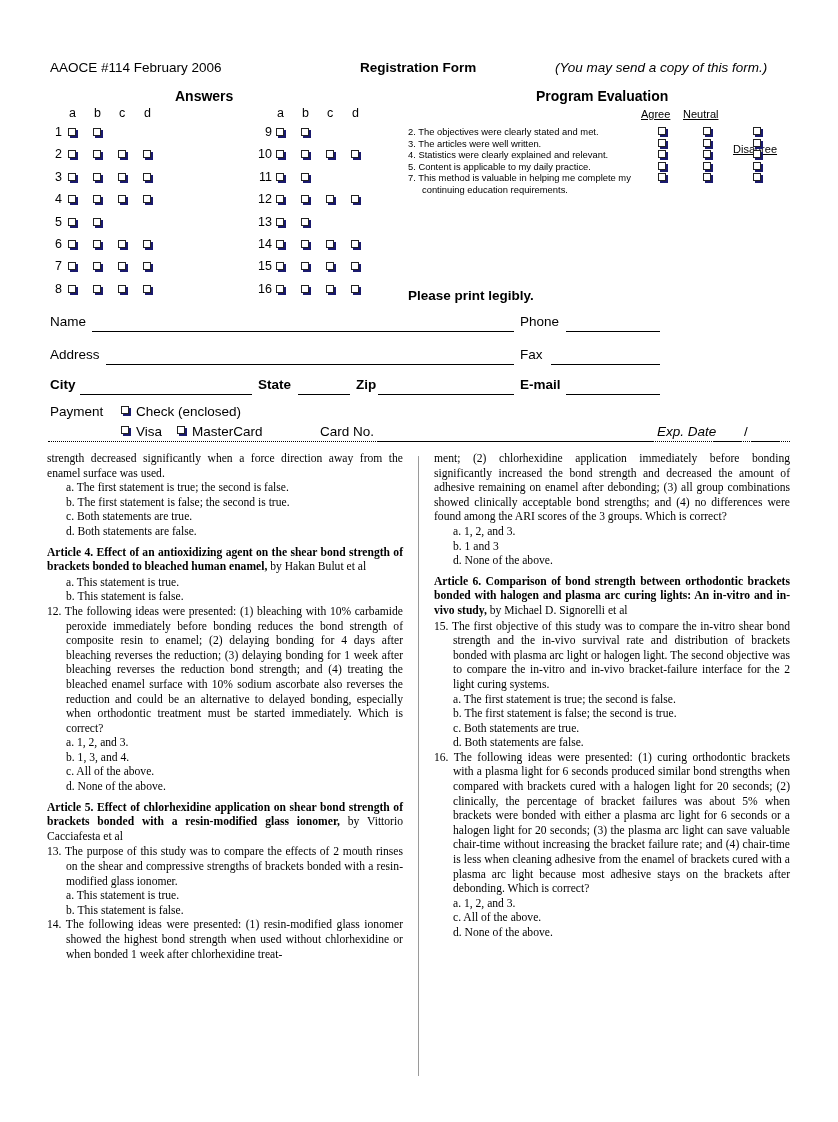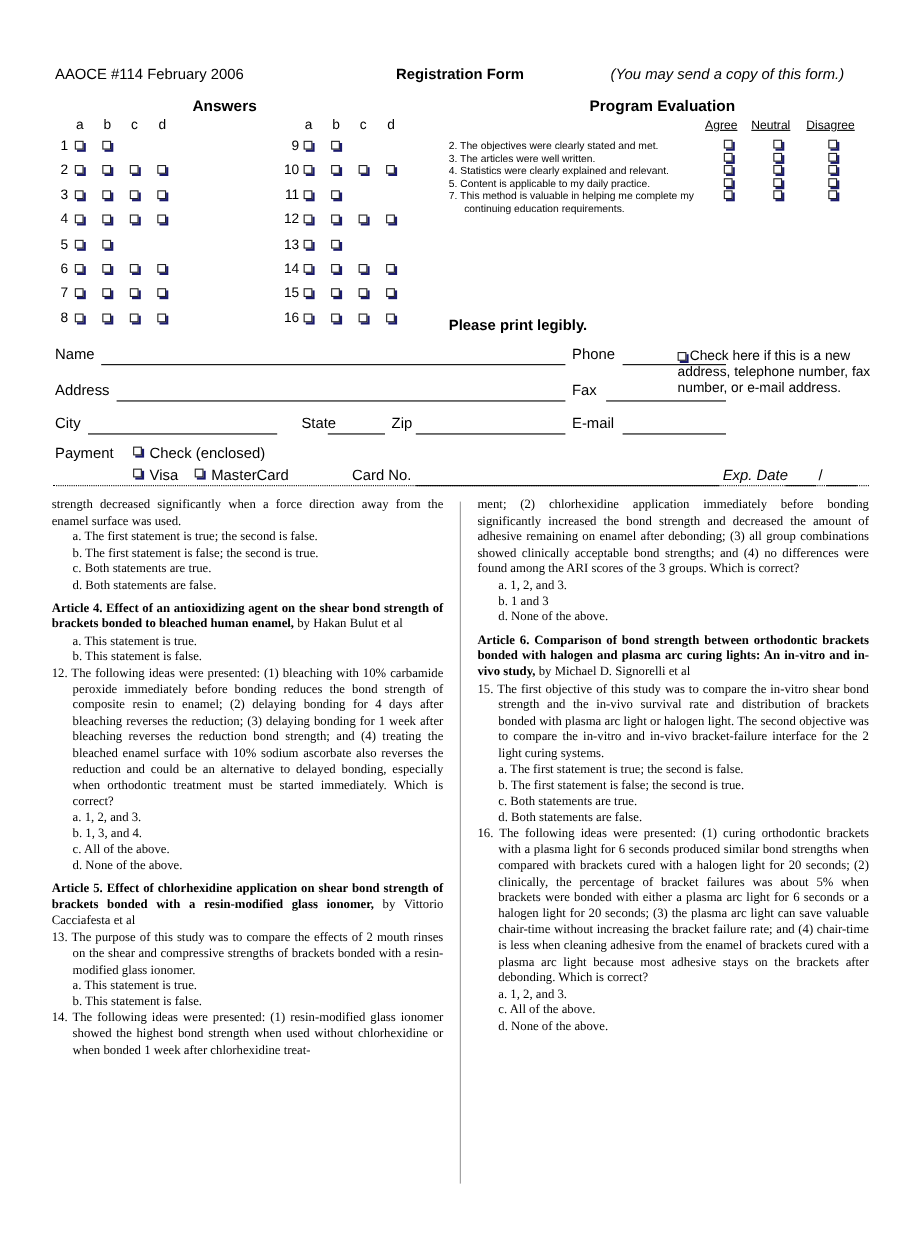"Disagree" .eval .s-disagree { margin-top: none -> 35px }
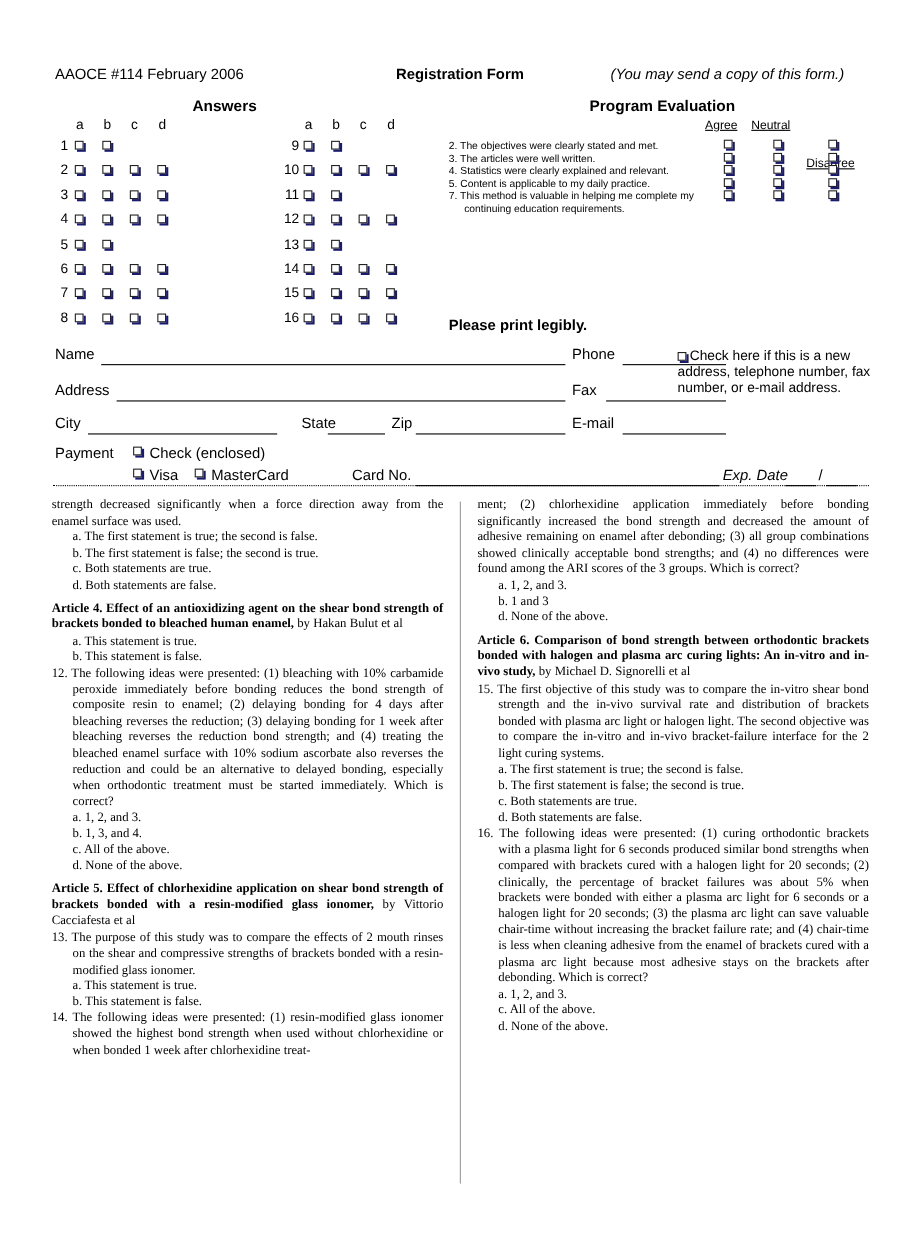"Check here if this is" div.newaddr { html: <div> <span></span><span>Check here if this is a new address, telephone number, fax number, or e-mail address.</span> </div> -> none }
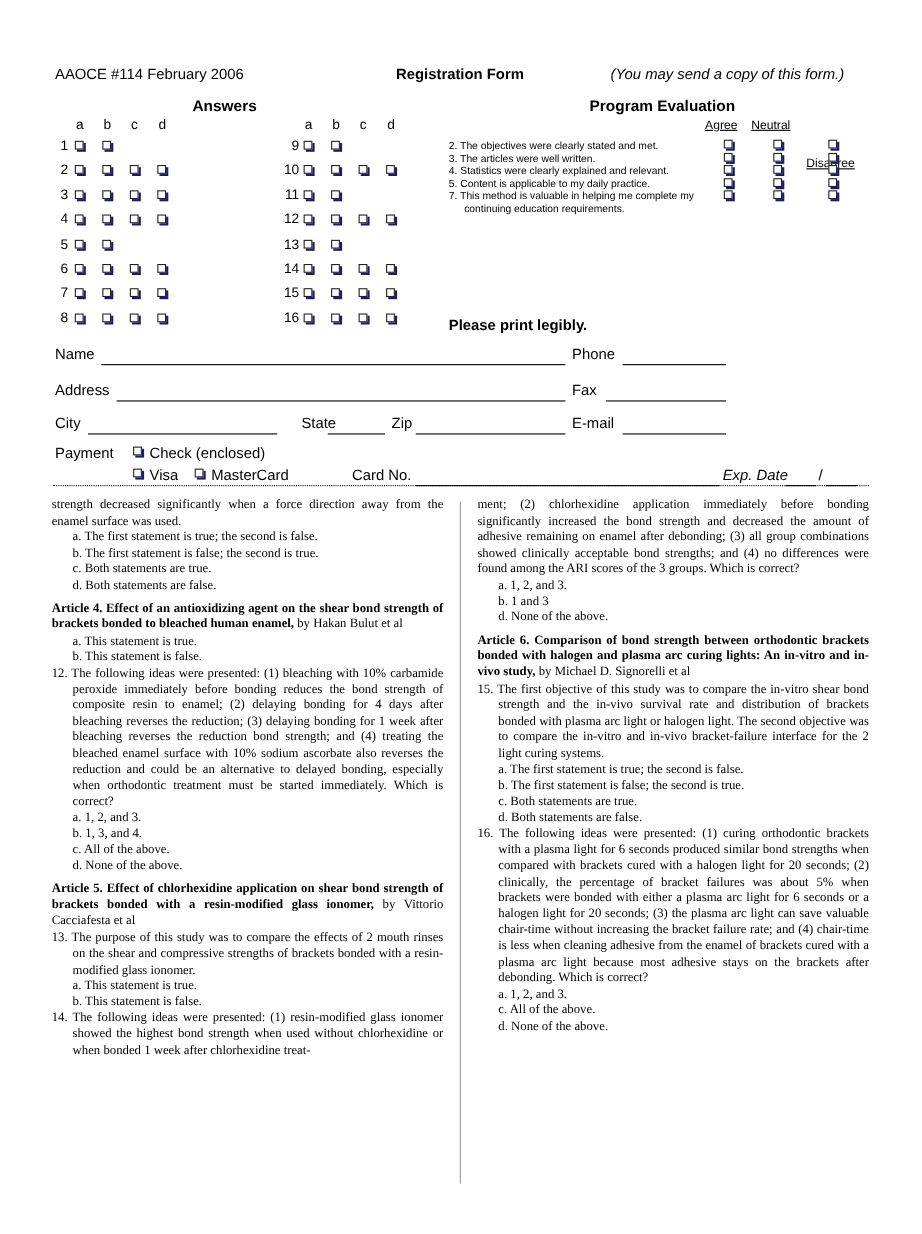"City" div.frow { font-weight: none -> bold }
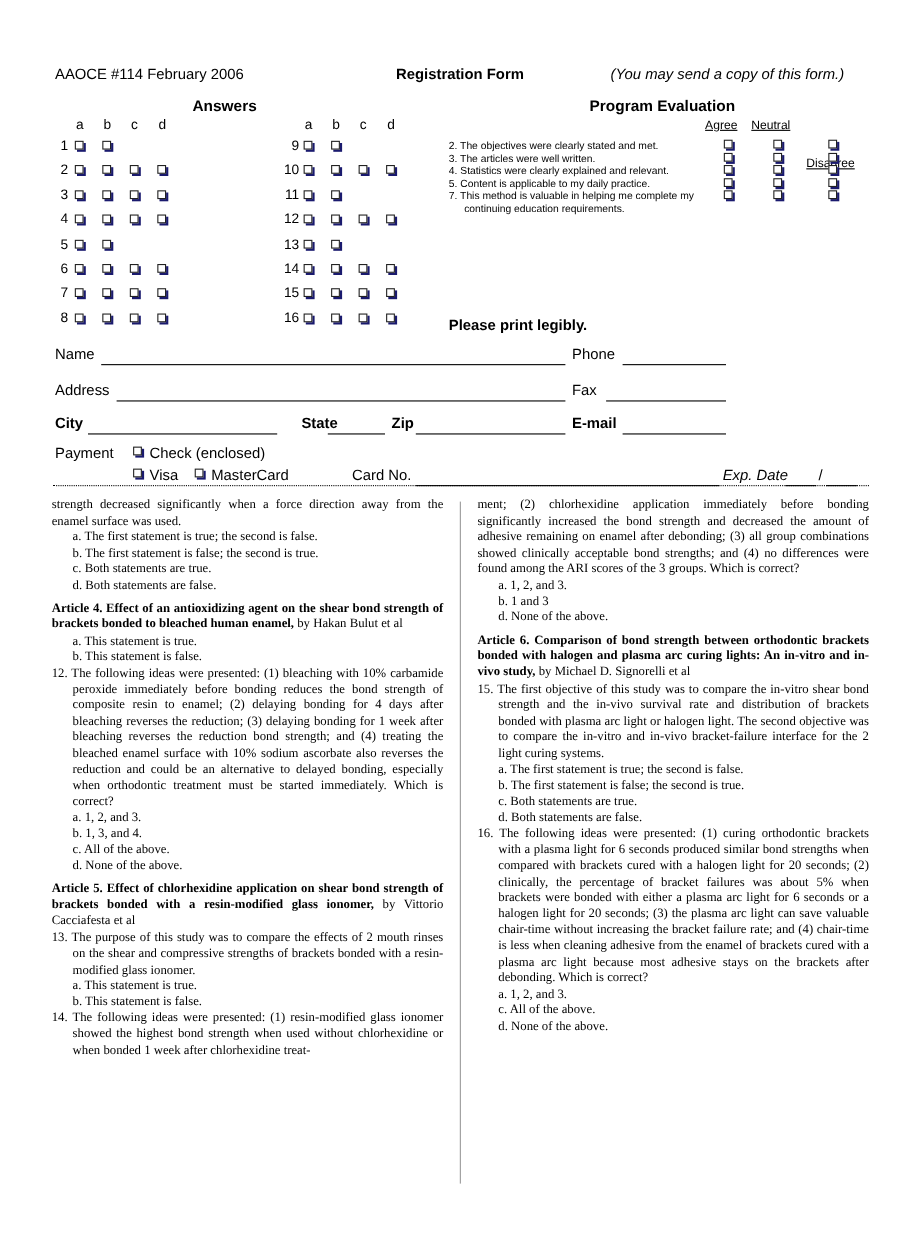"State" span.flabel { margin-left: 16px -> none }
